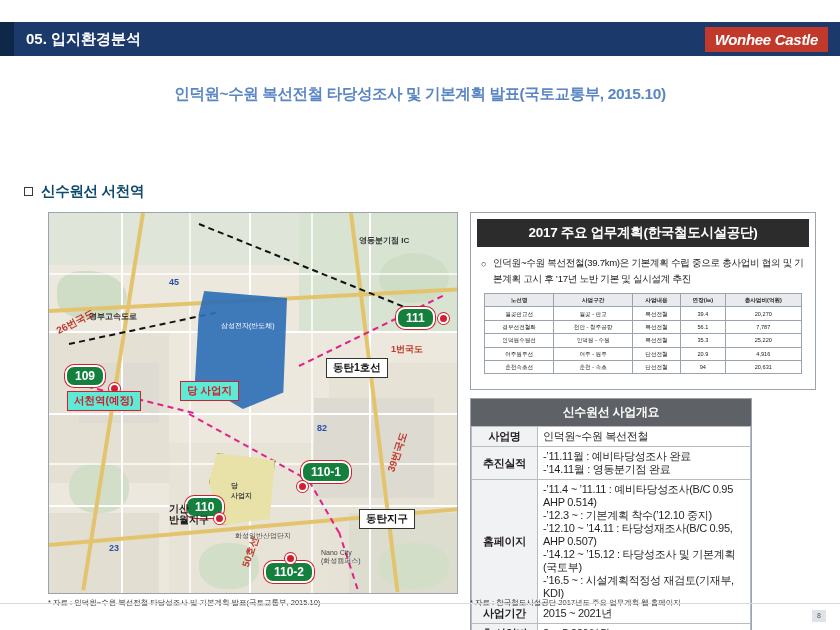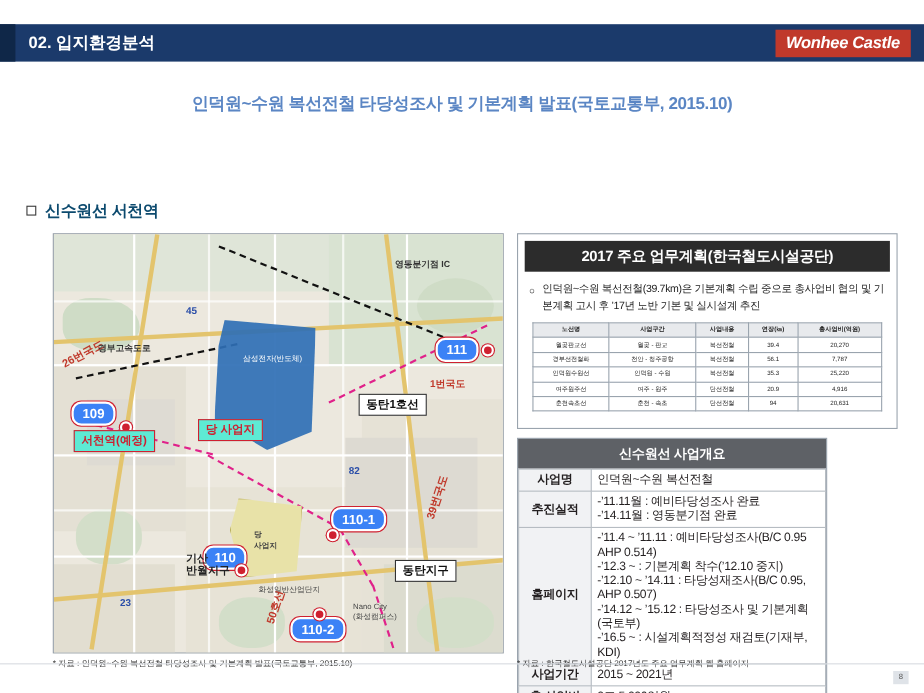"02. 입지환경분석" div.header-title { text: 02 -> 05 }
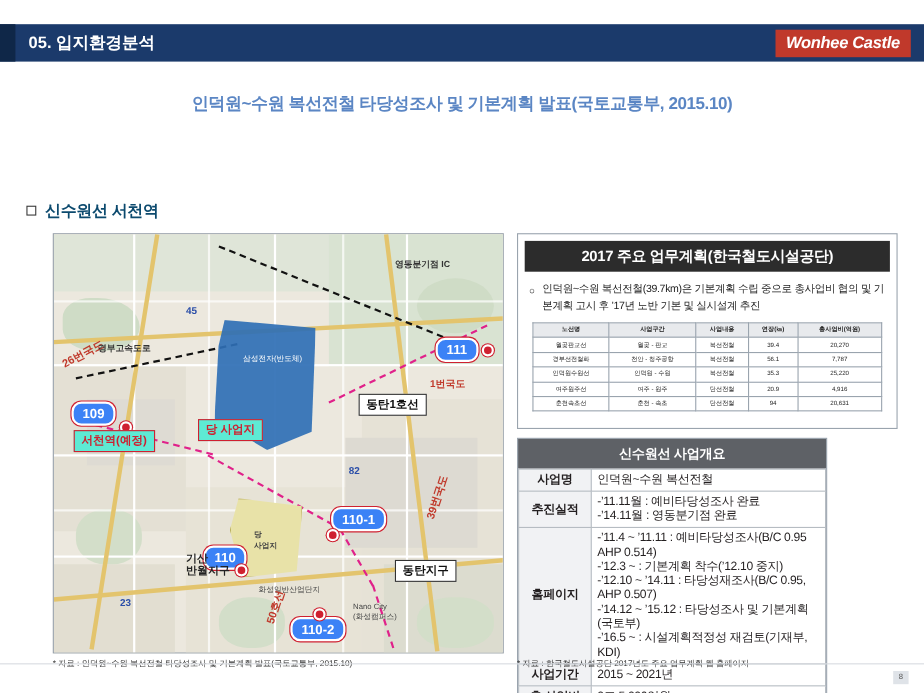"111" .st-badge { background: #3b82f6 -> #15803d }
